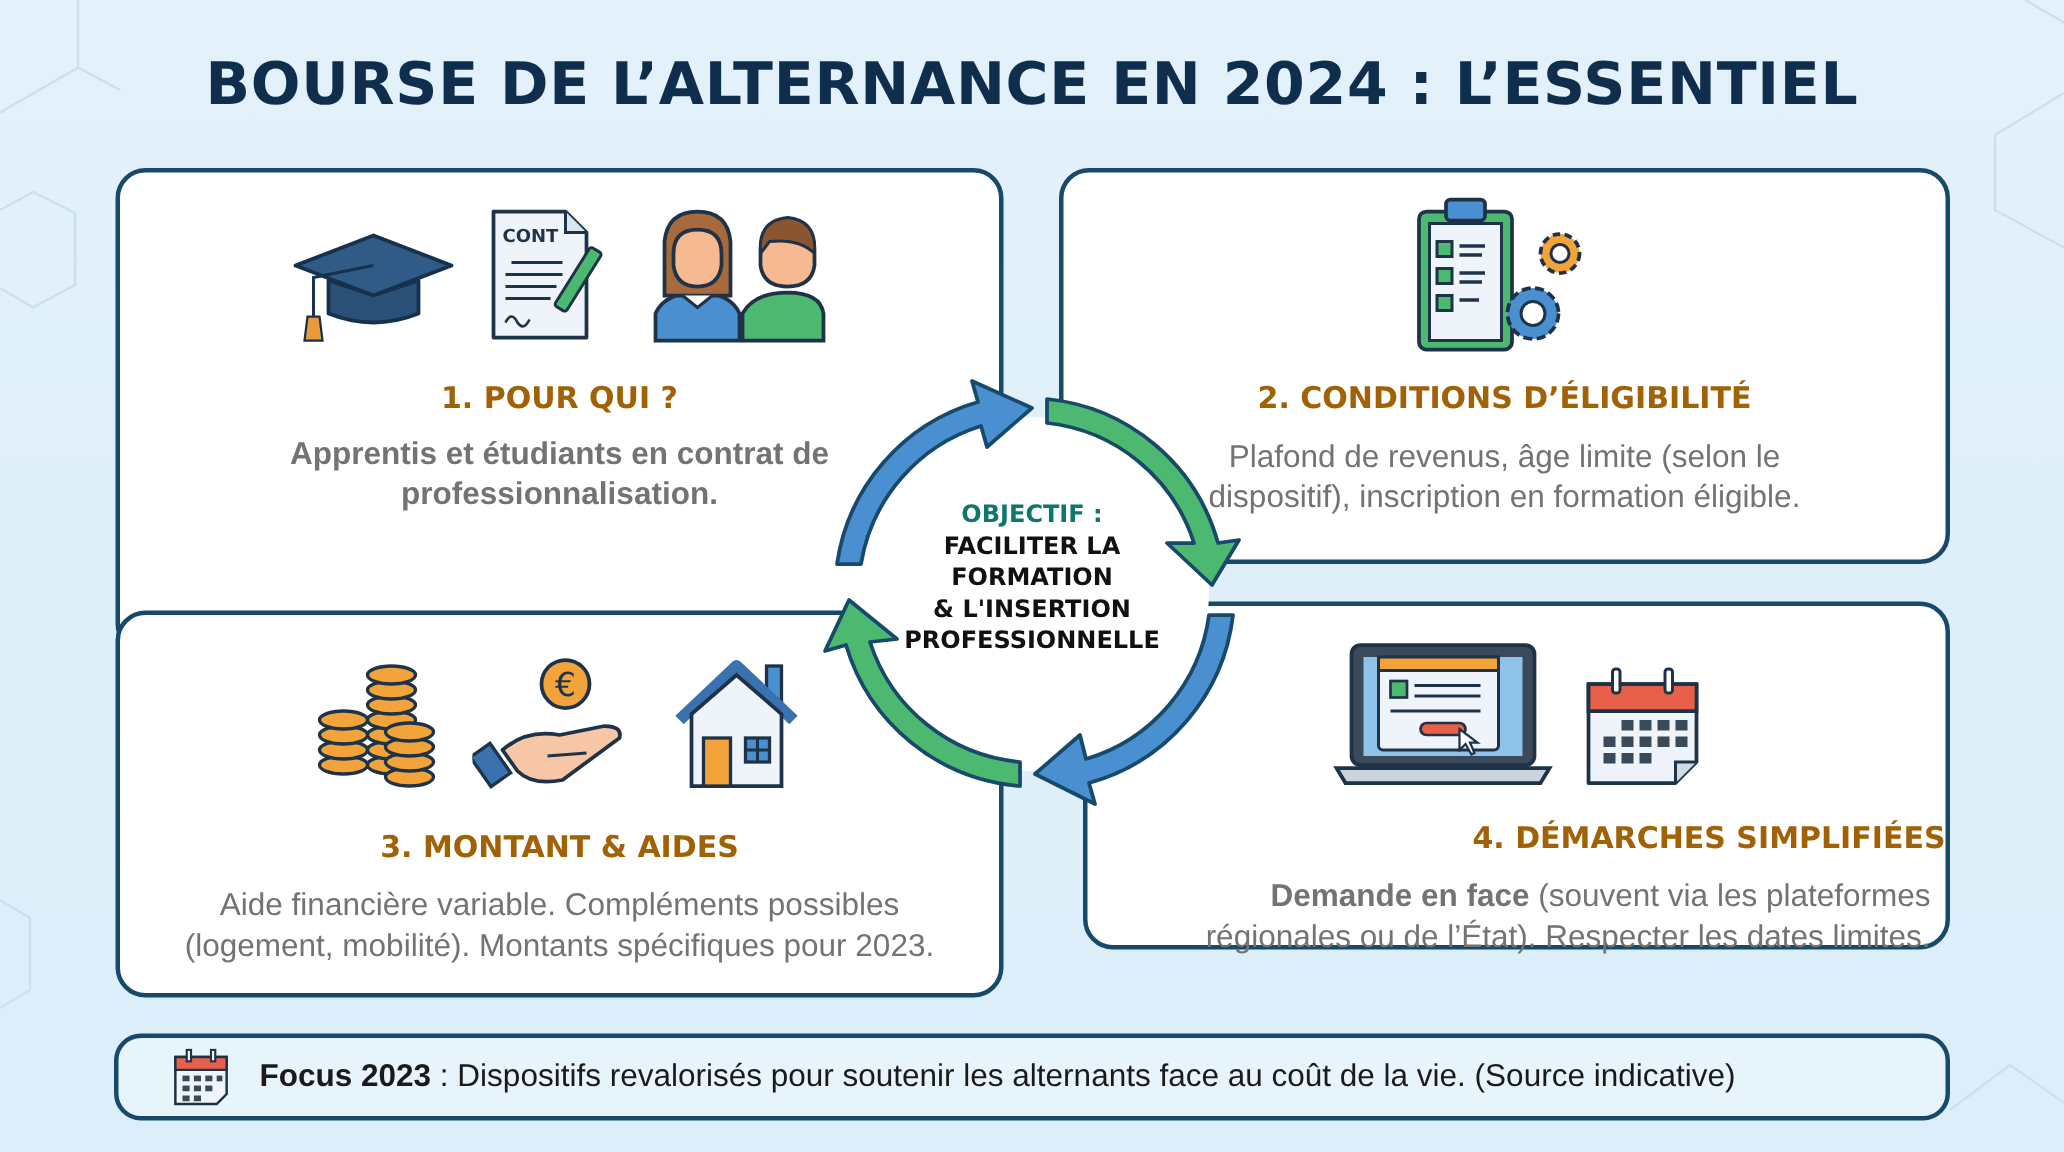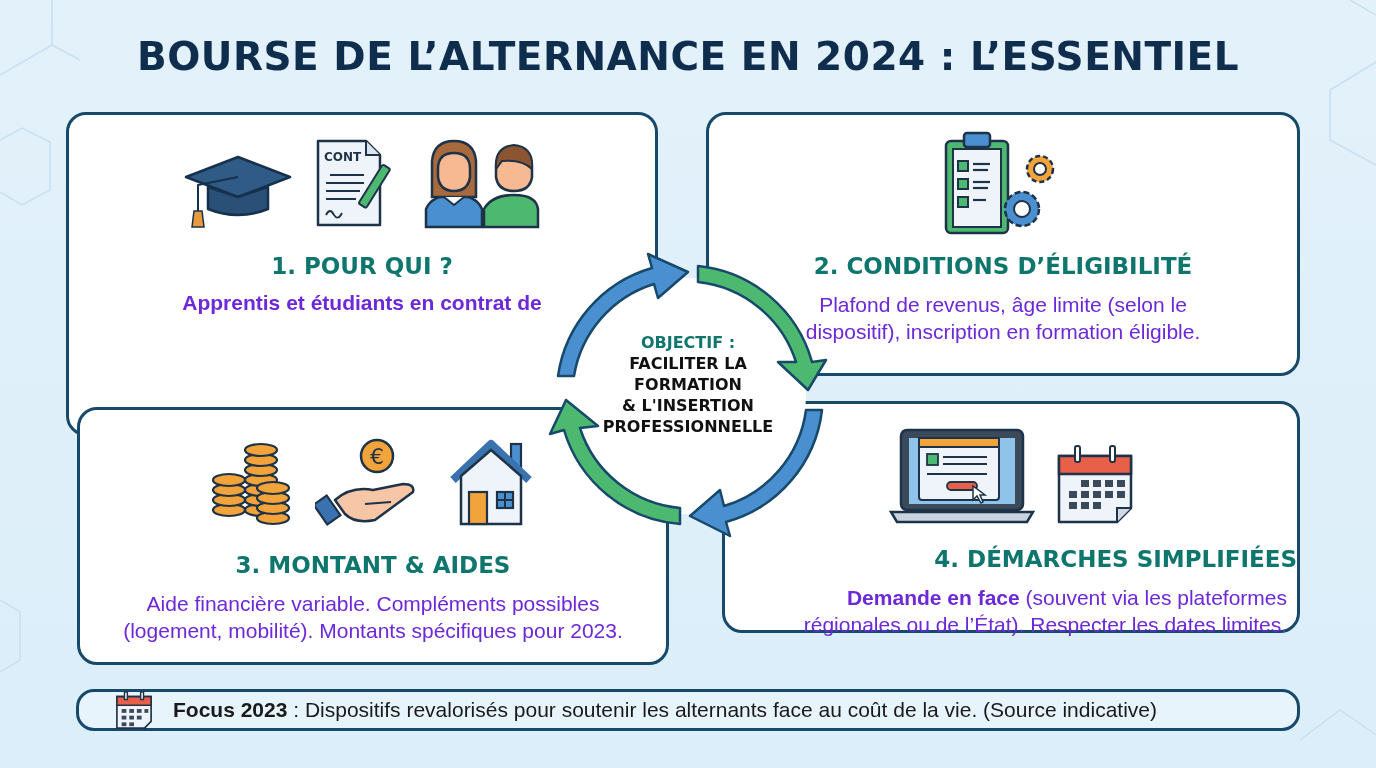"CONT" #card-1 { left: 66px -> 77px }
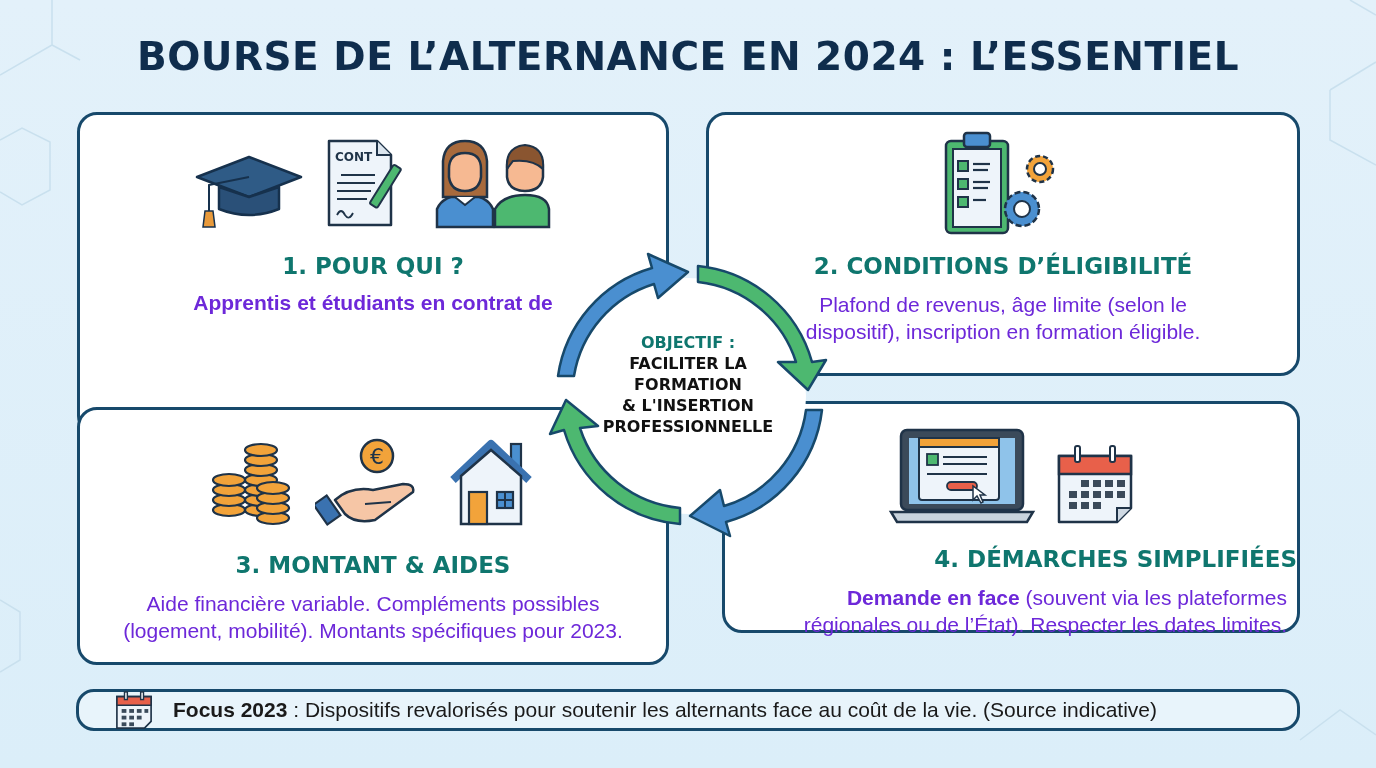"1. POUR QUI ?" .card-heading { color: #0f766e -> #a16207; font-size: 23px -> 20px }
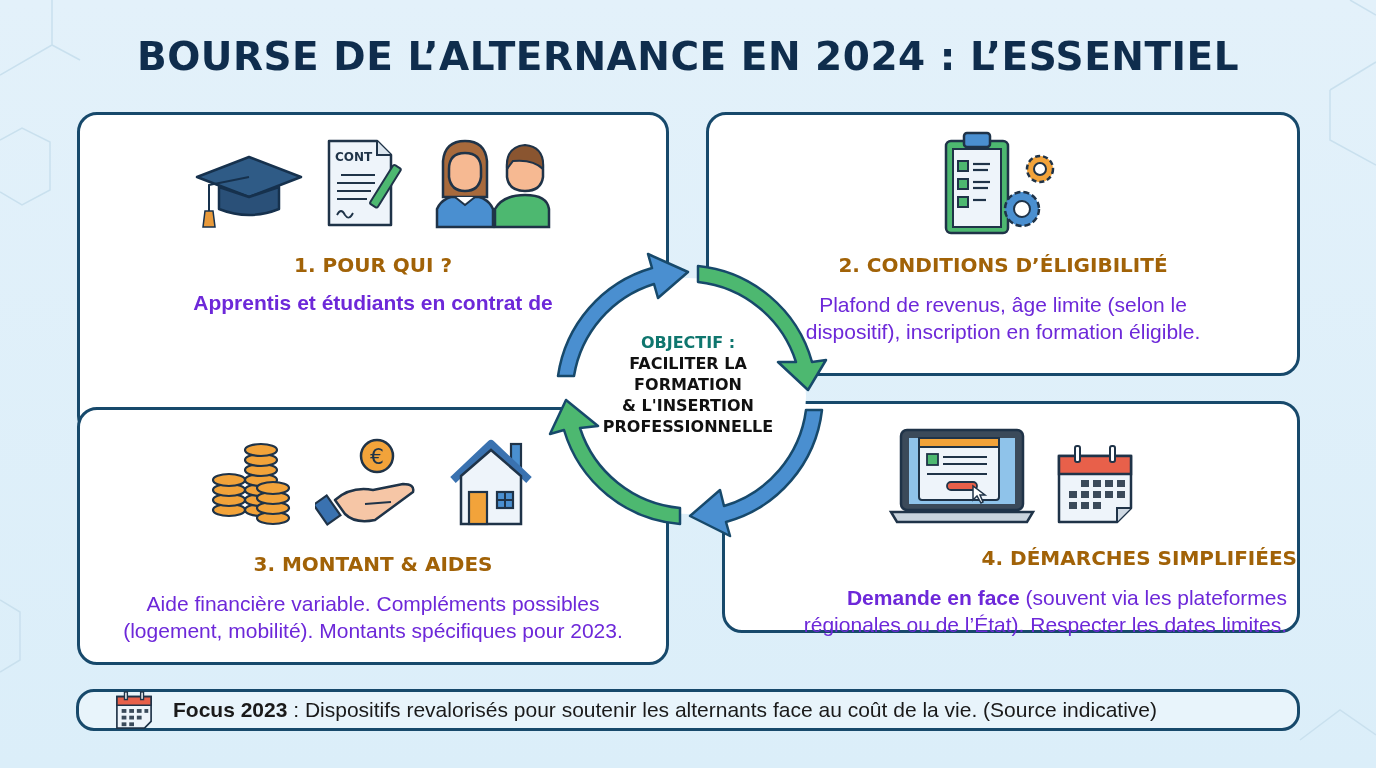"Apprentis et étudiants en contrat" .card-body { color: #6d28d9 -> #737373 }
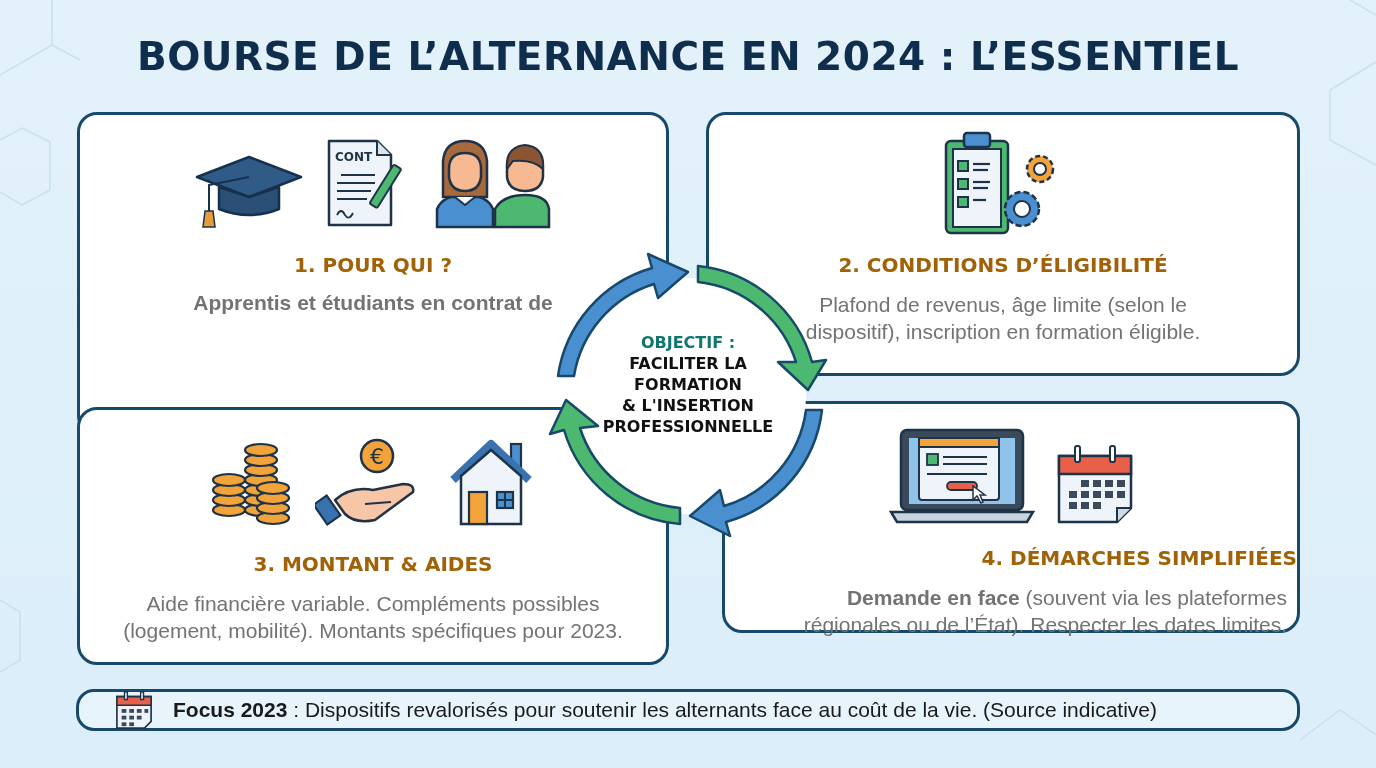"professionnalisation." div { html: none -> <div>professionnalisation.</div> }
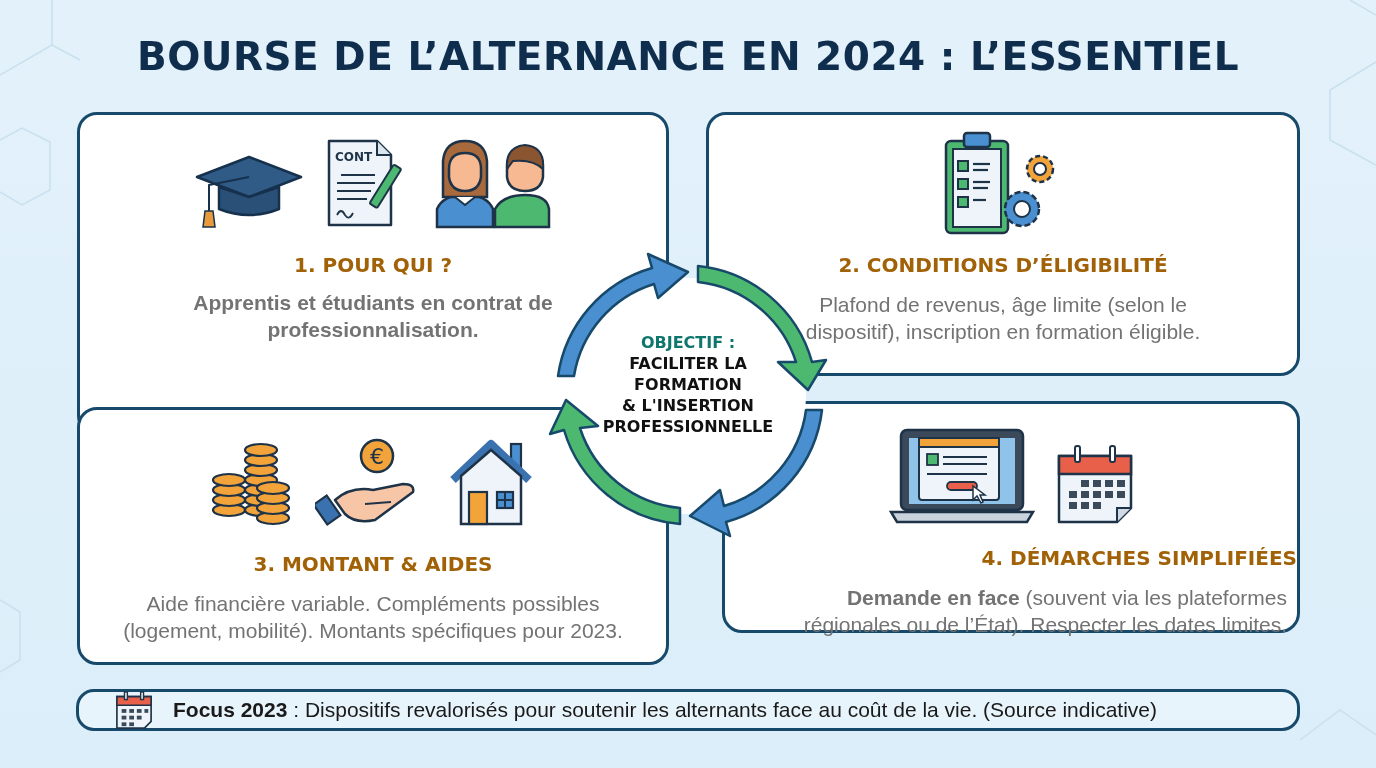"Focus 2023 : Dispositifs revalorisés" .footer { height: 42px -> 58px }
